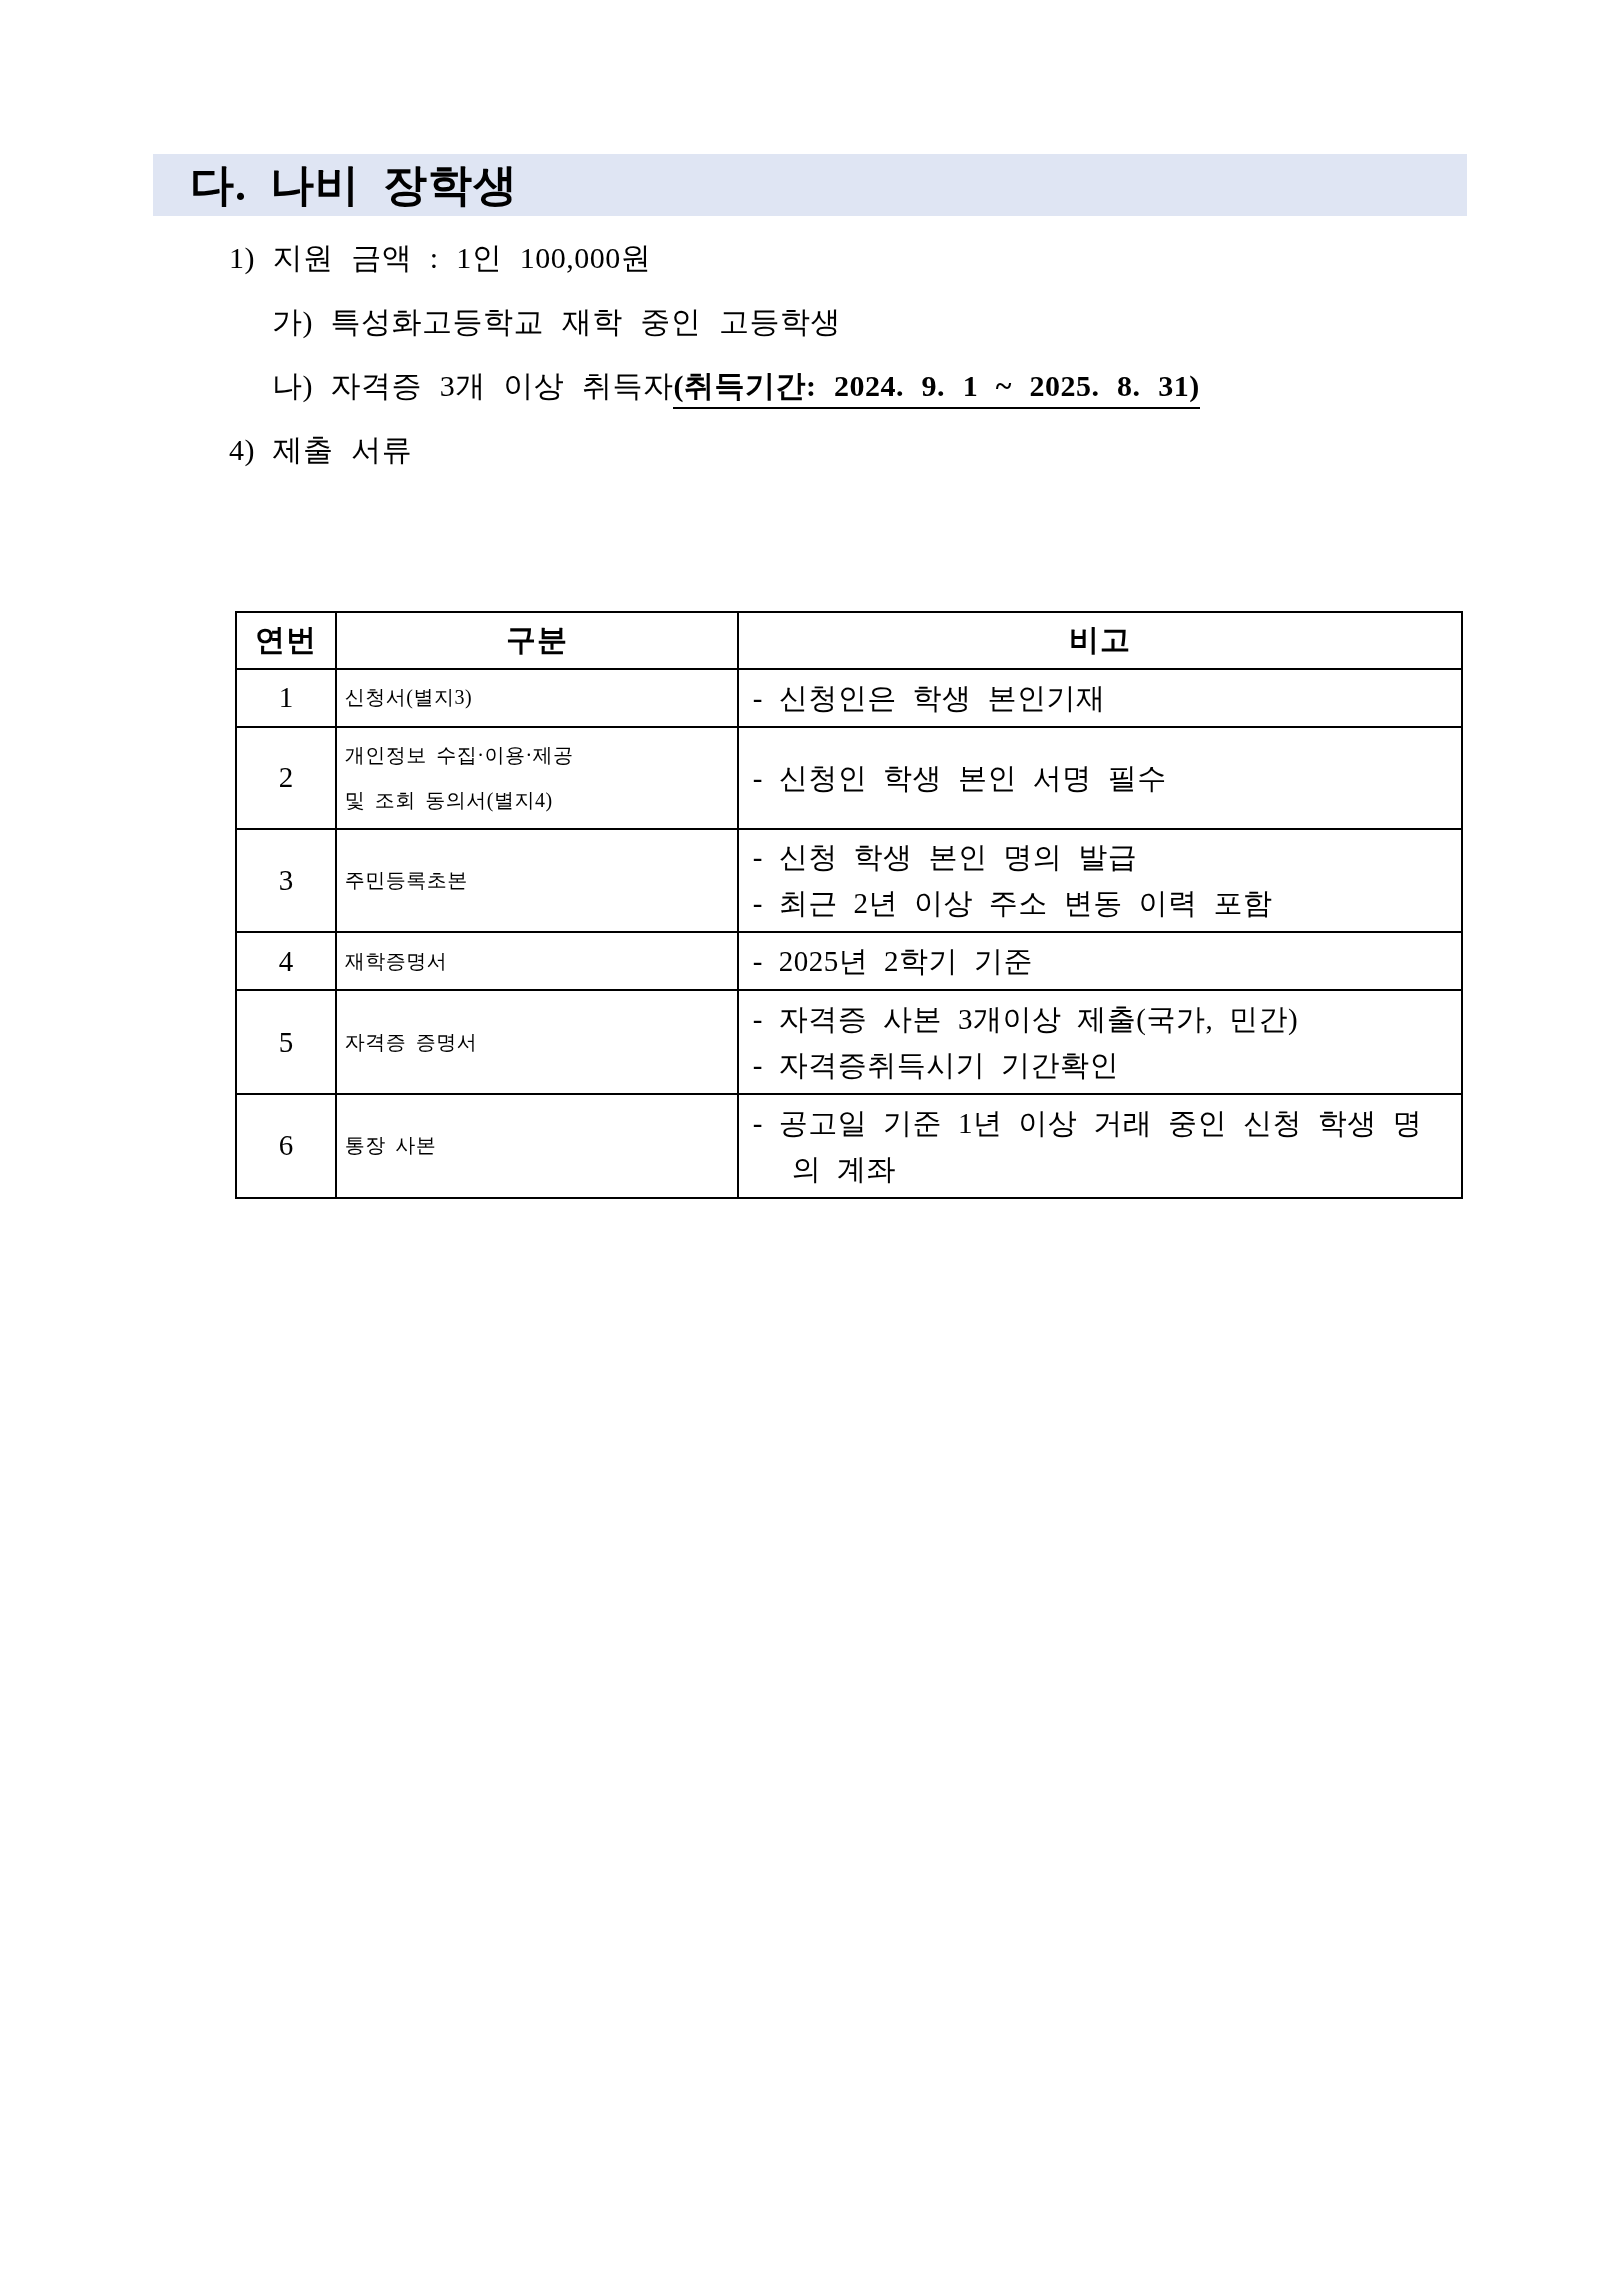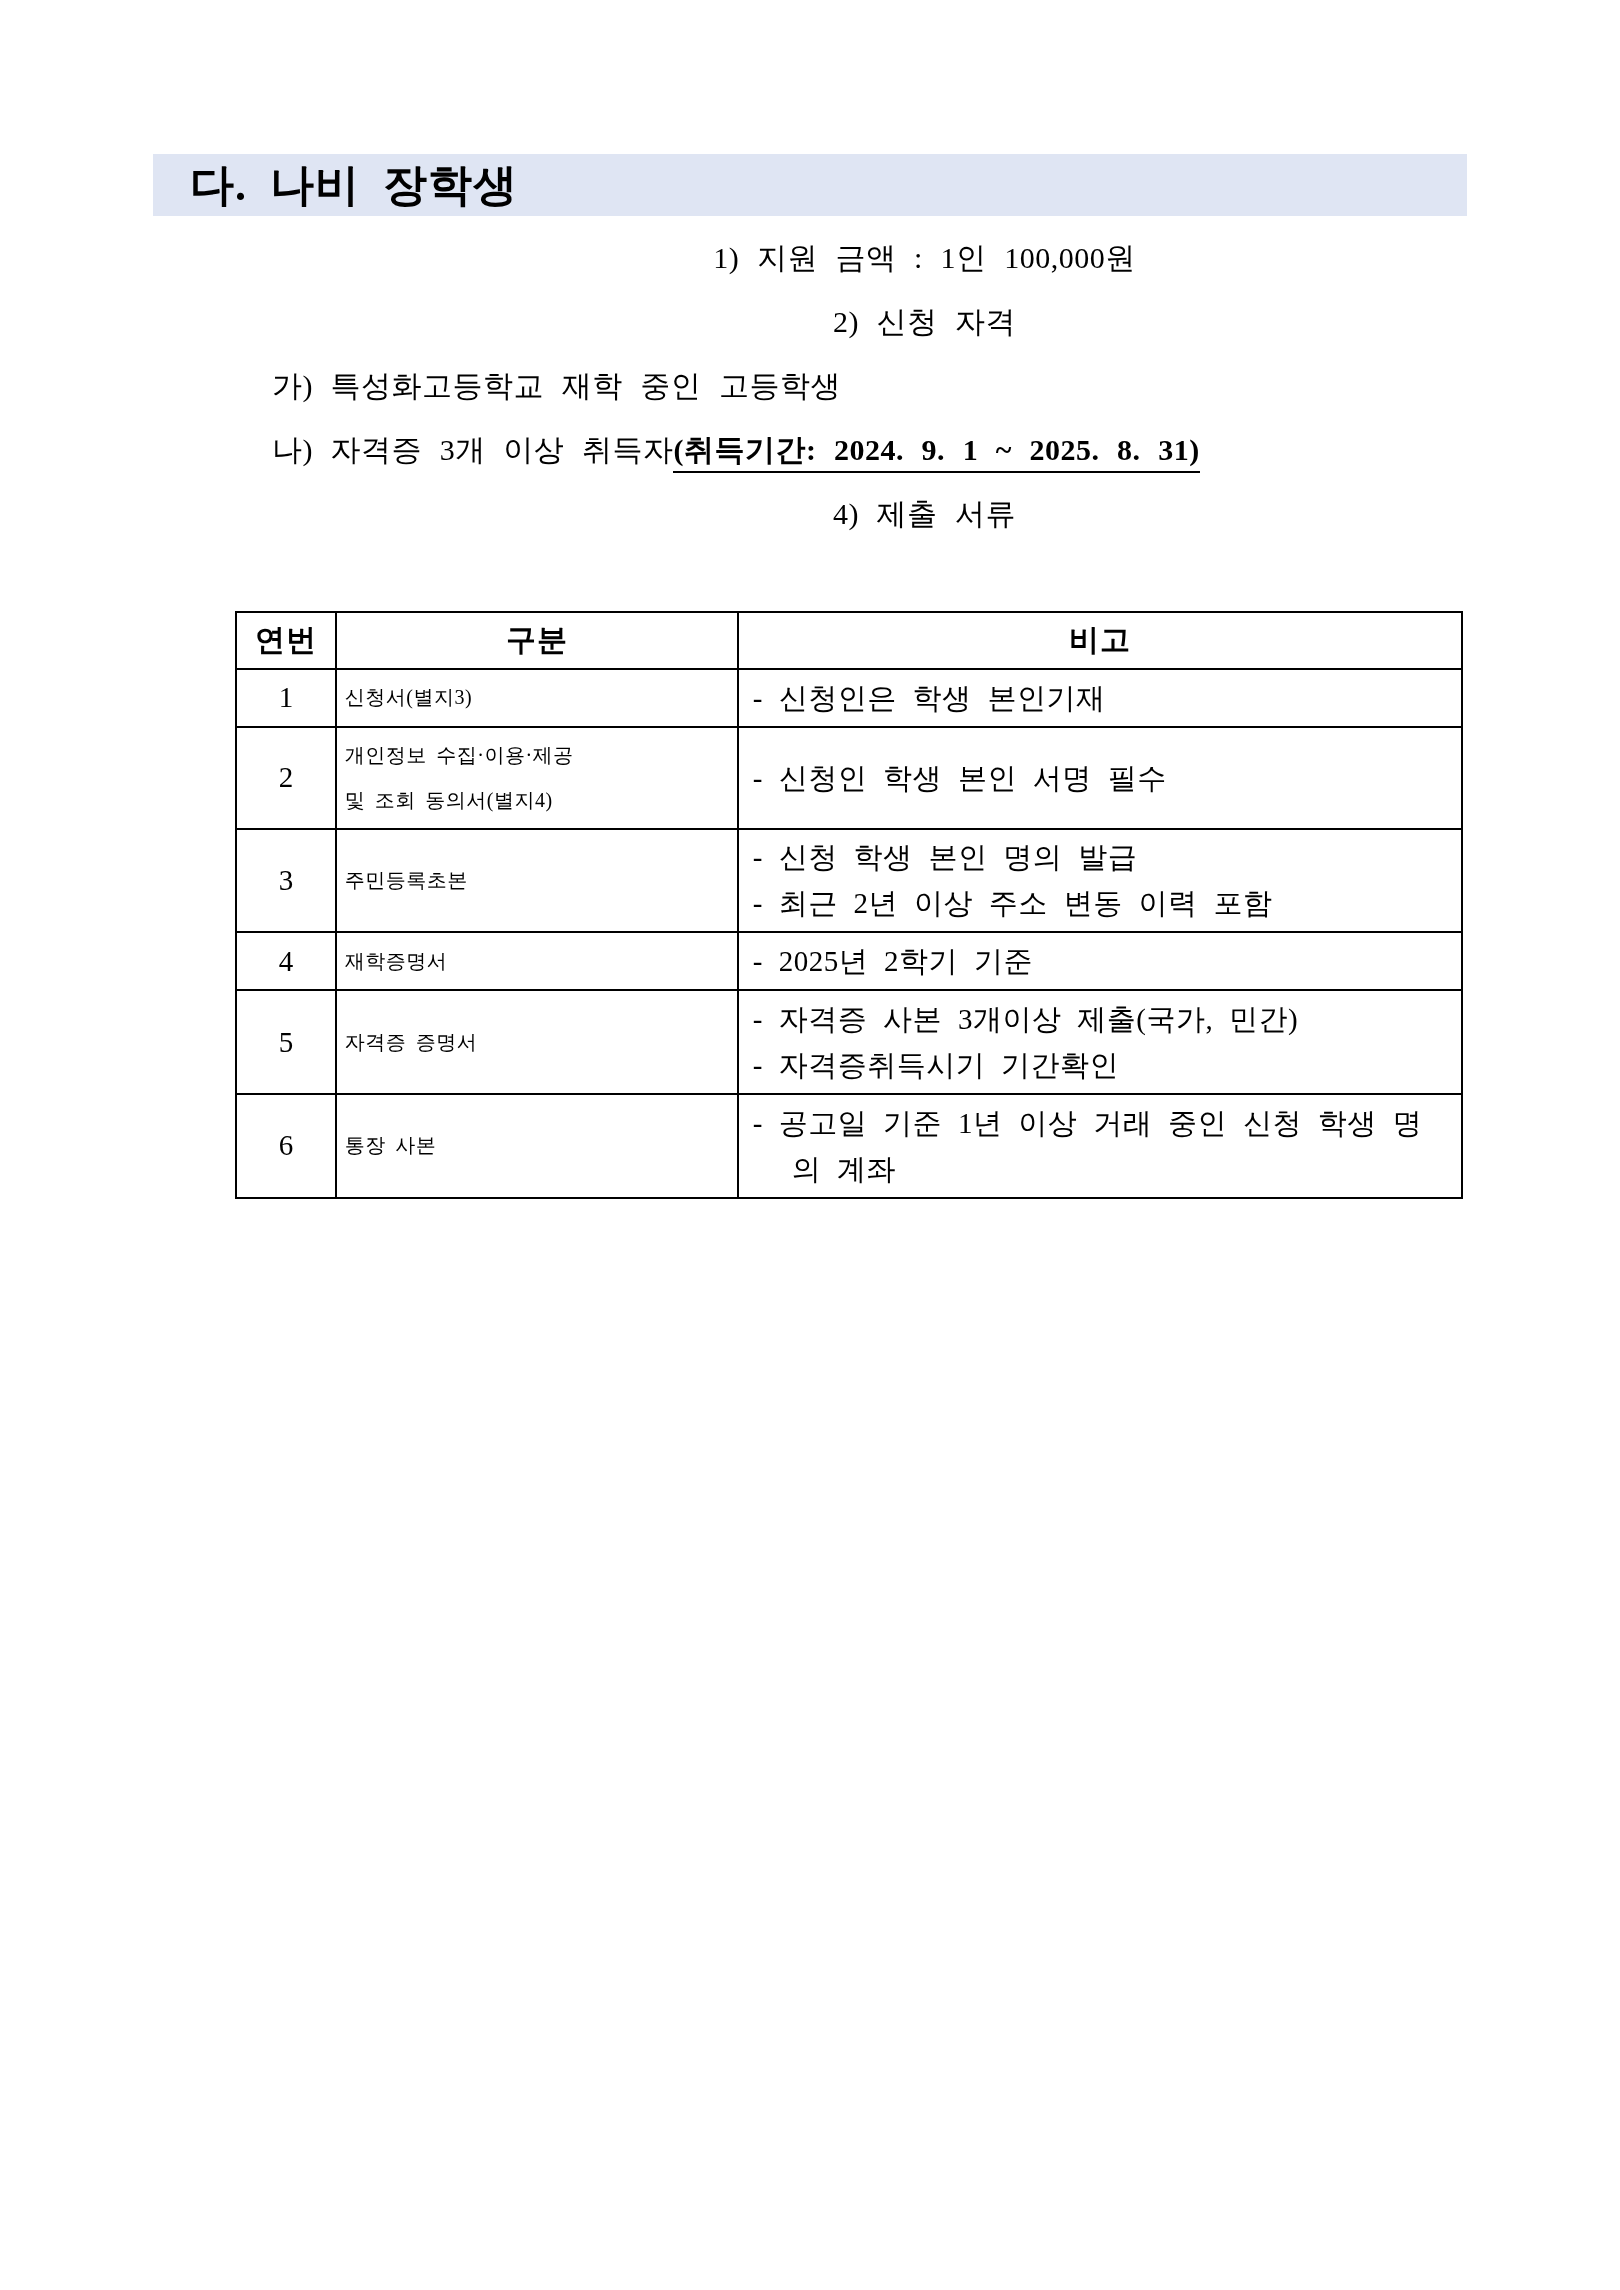"1) 지원 금액 : 1인" .indent-1 { text-align: center -> none }
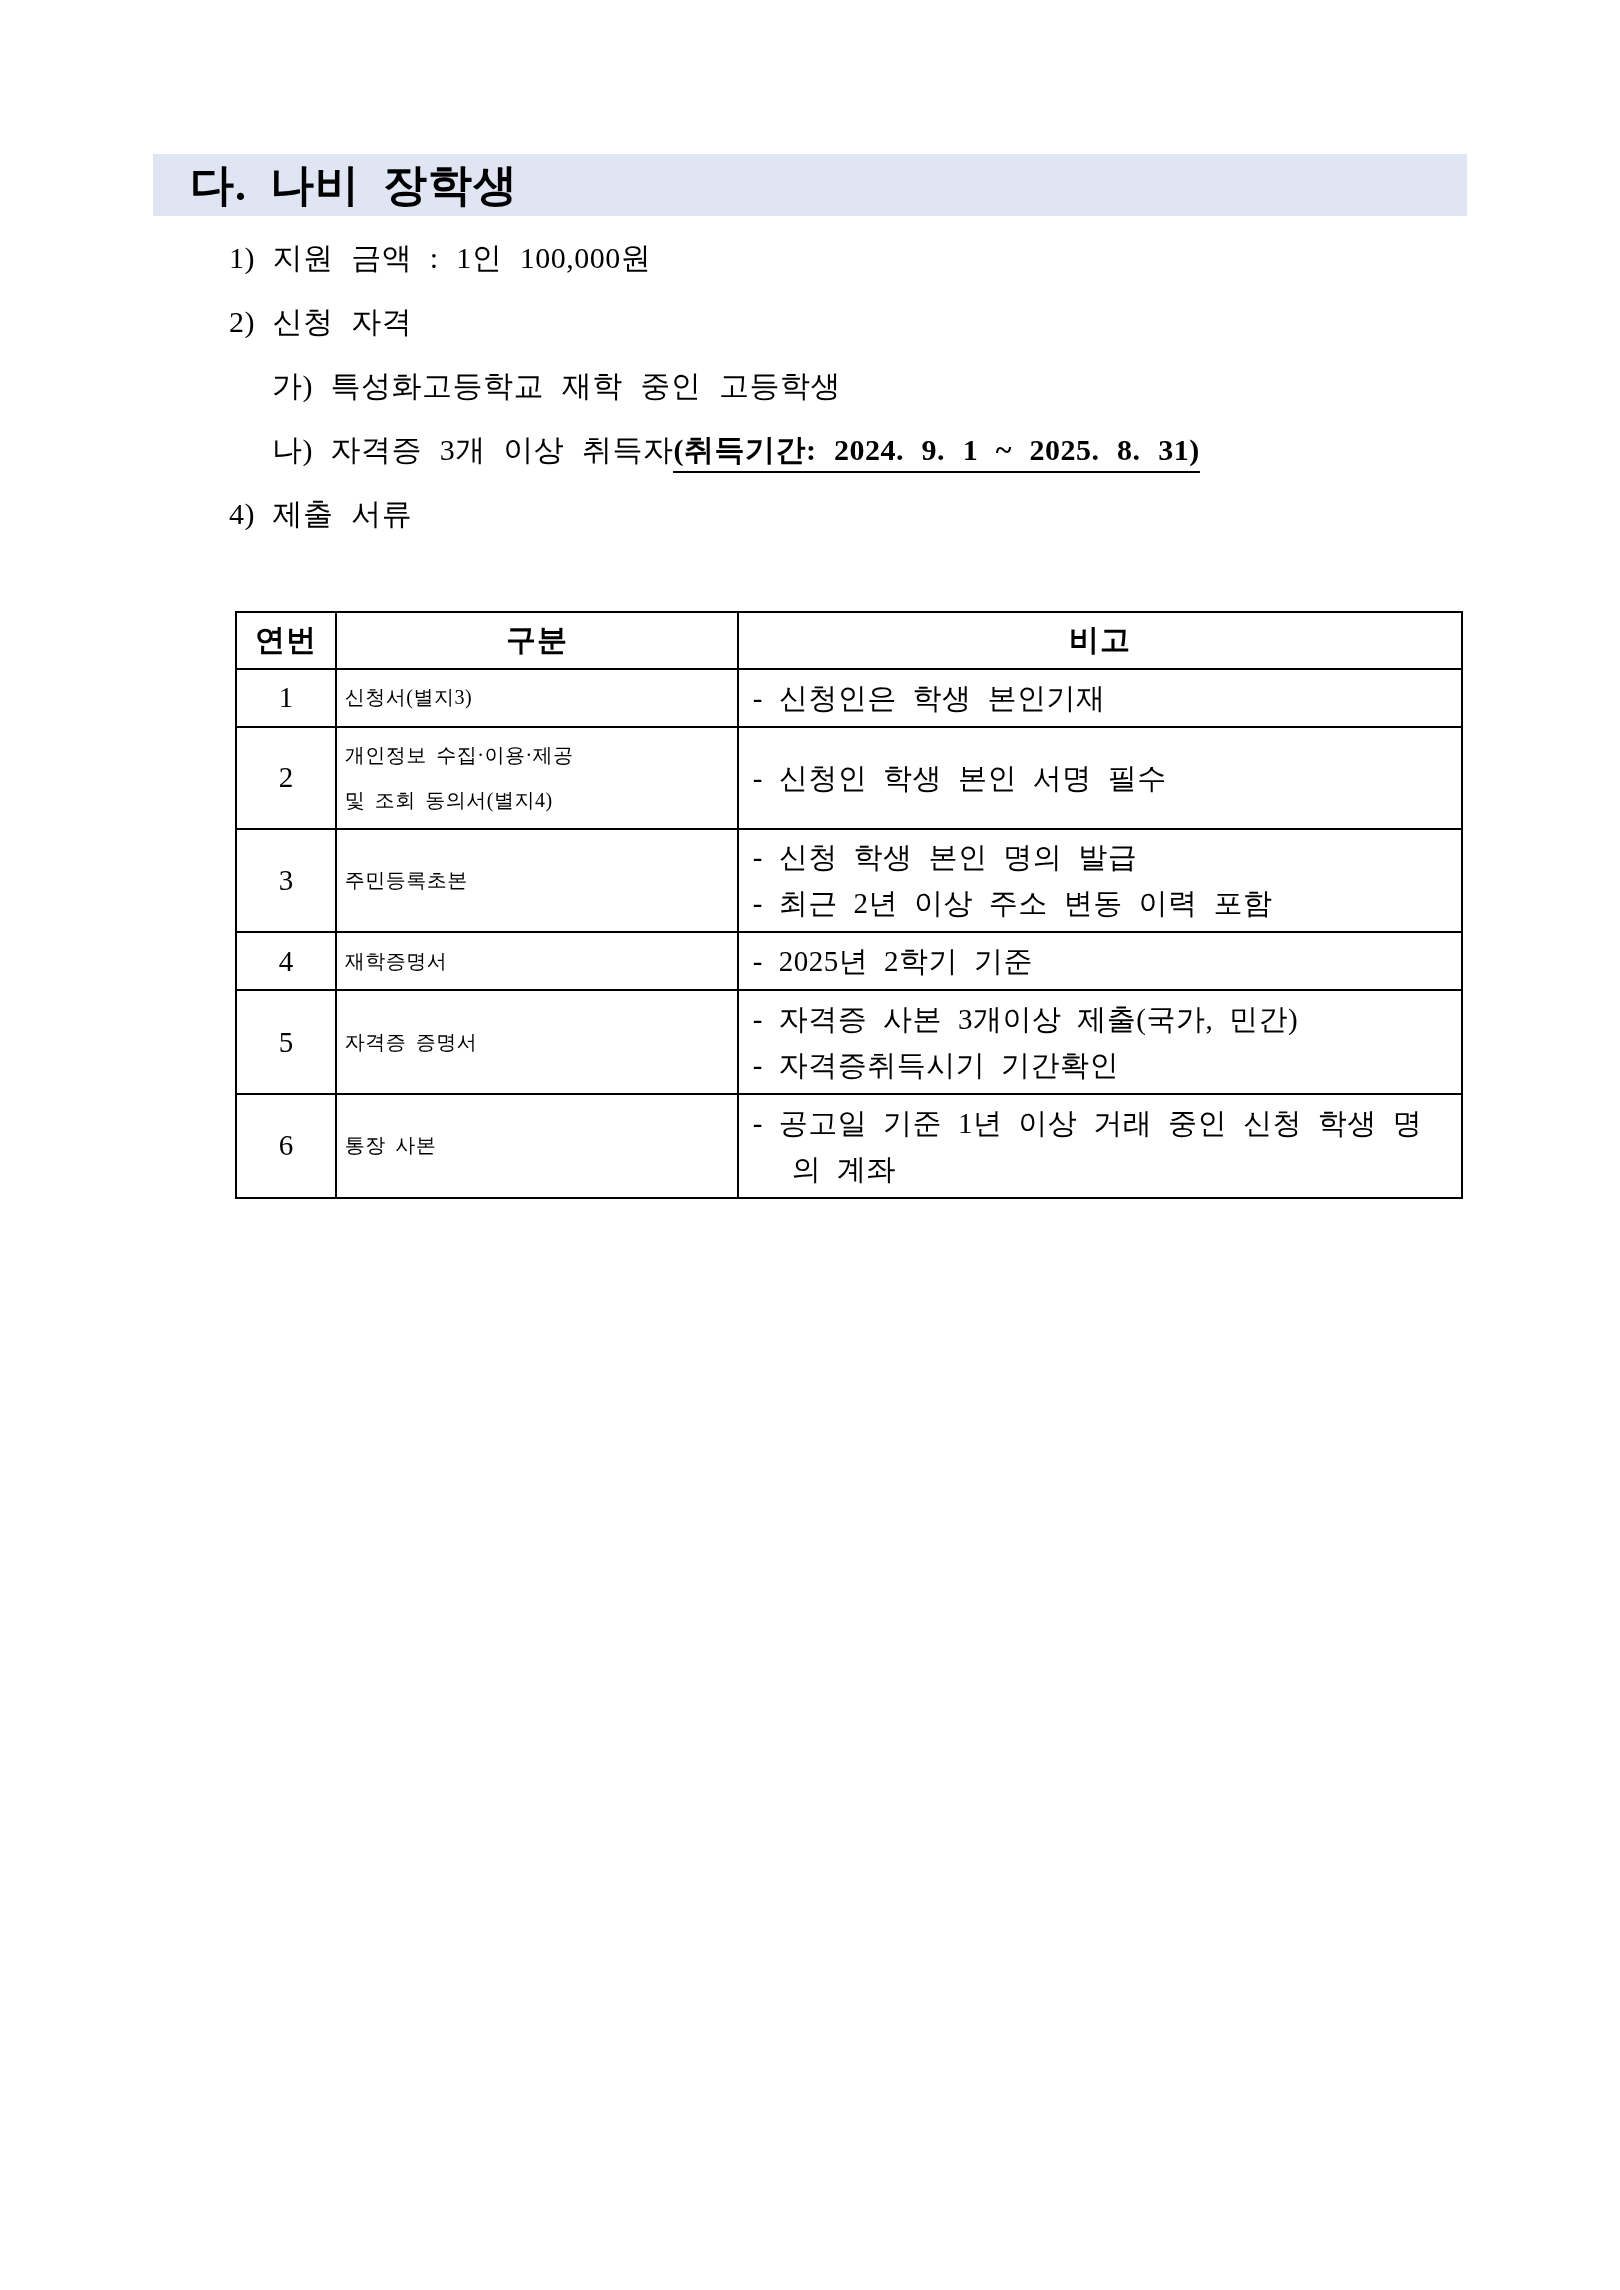"2) 신청 자격" div.line { html: <div><span>2)</span> <span>신청 자격</span></div> -> none }
